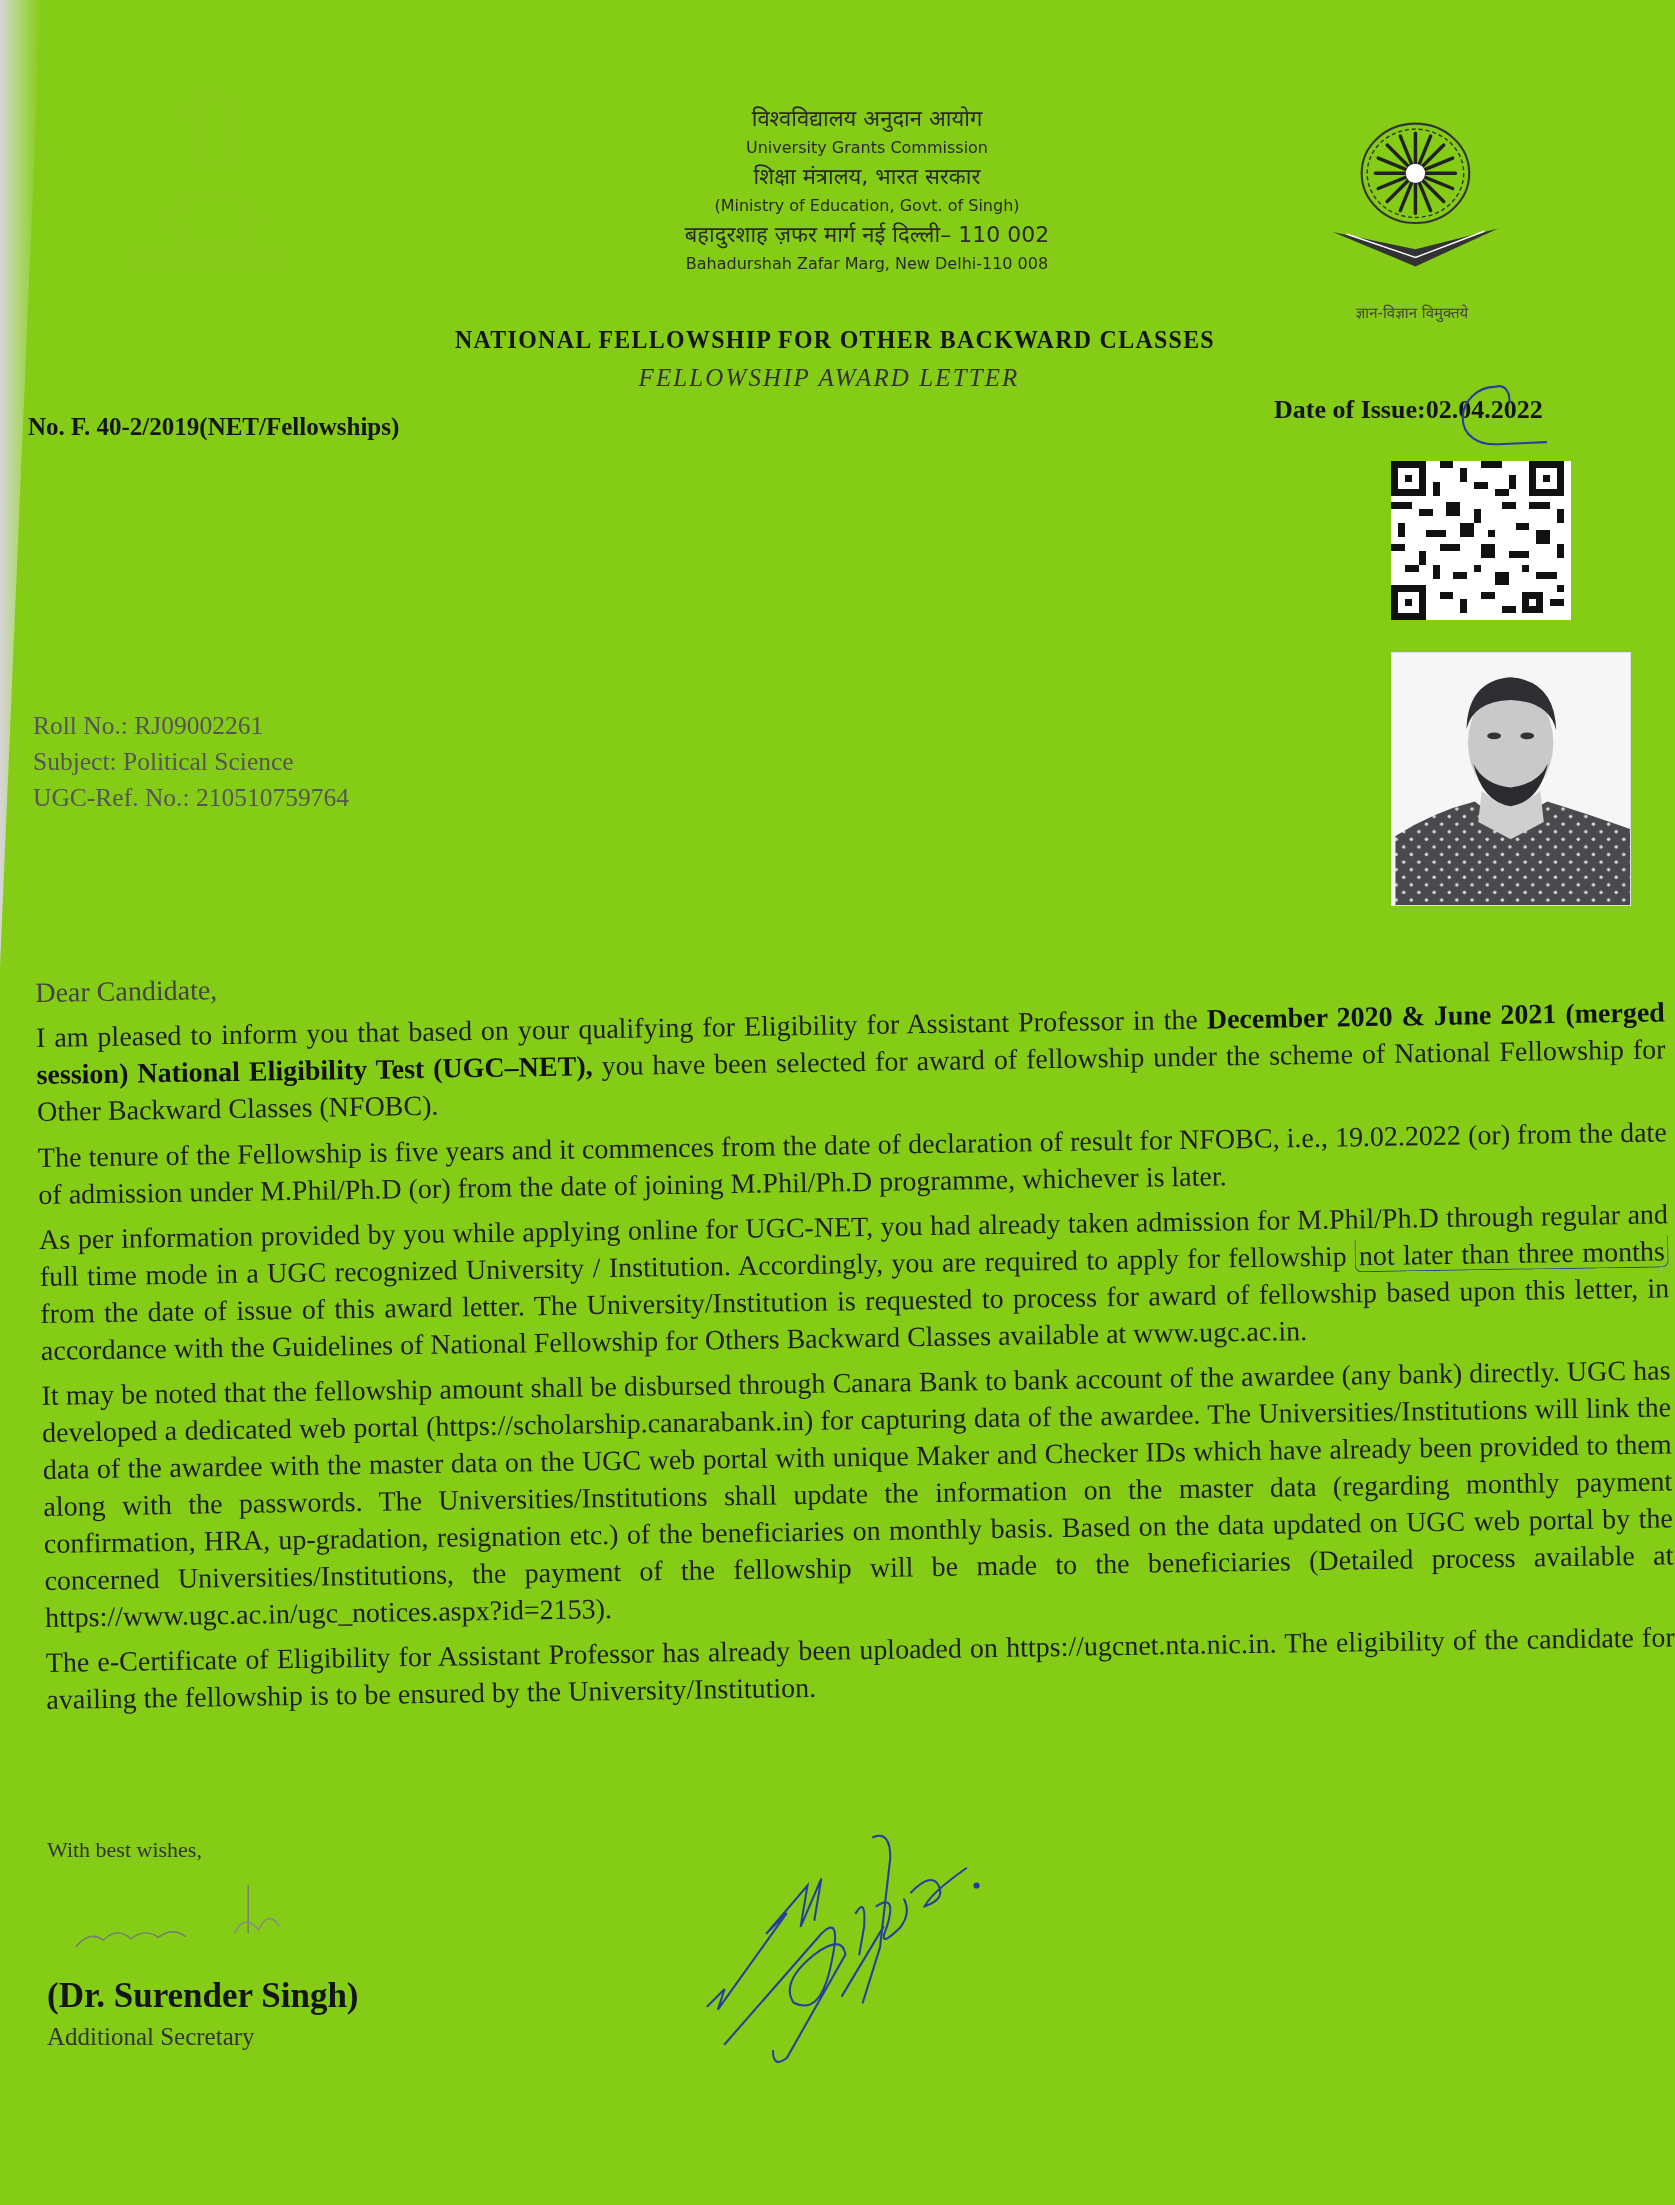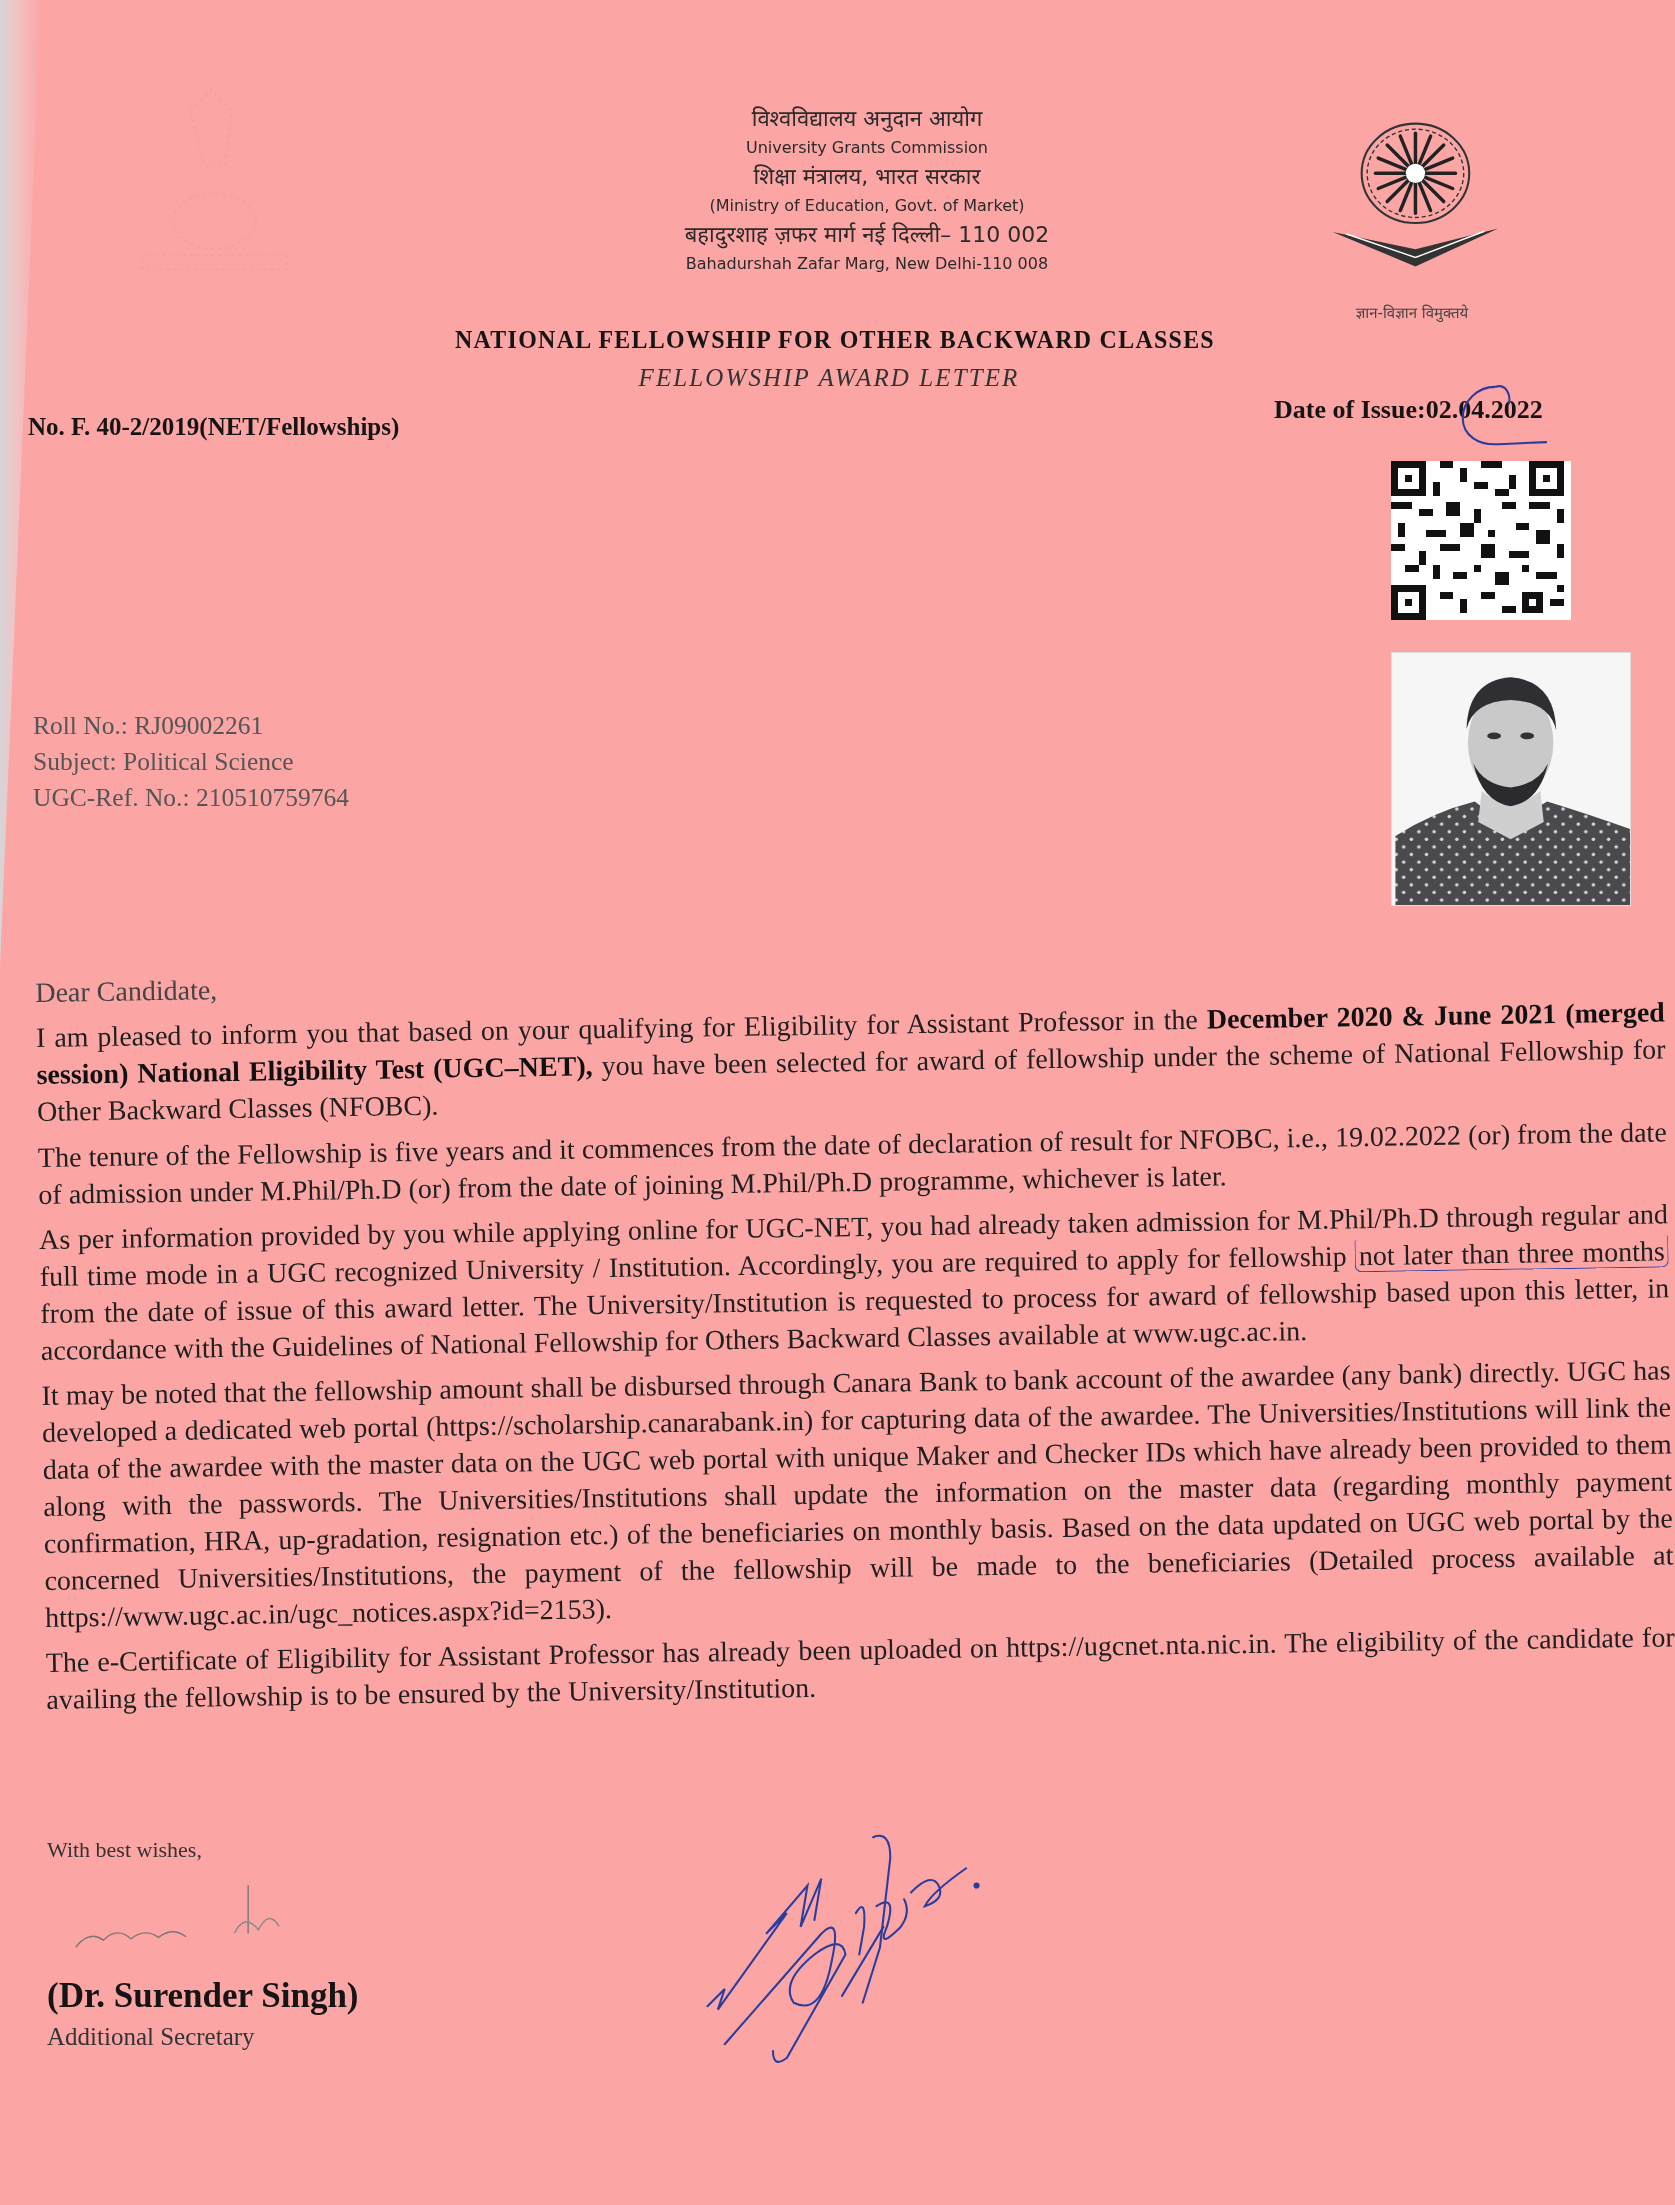"विश्वविद्यालय अनुदान आयोग" .page { background: #fca5a5 -> #84cc16 }
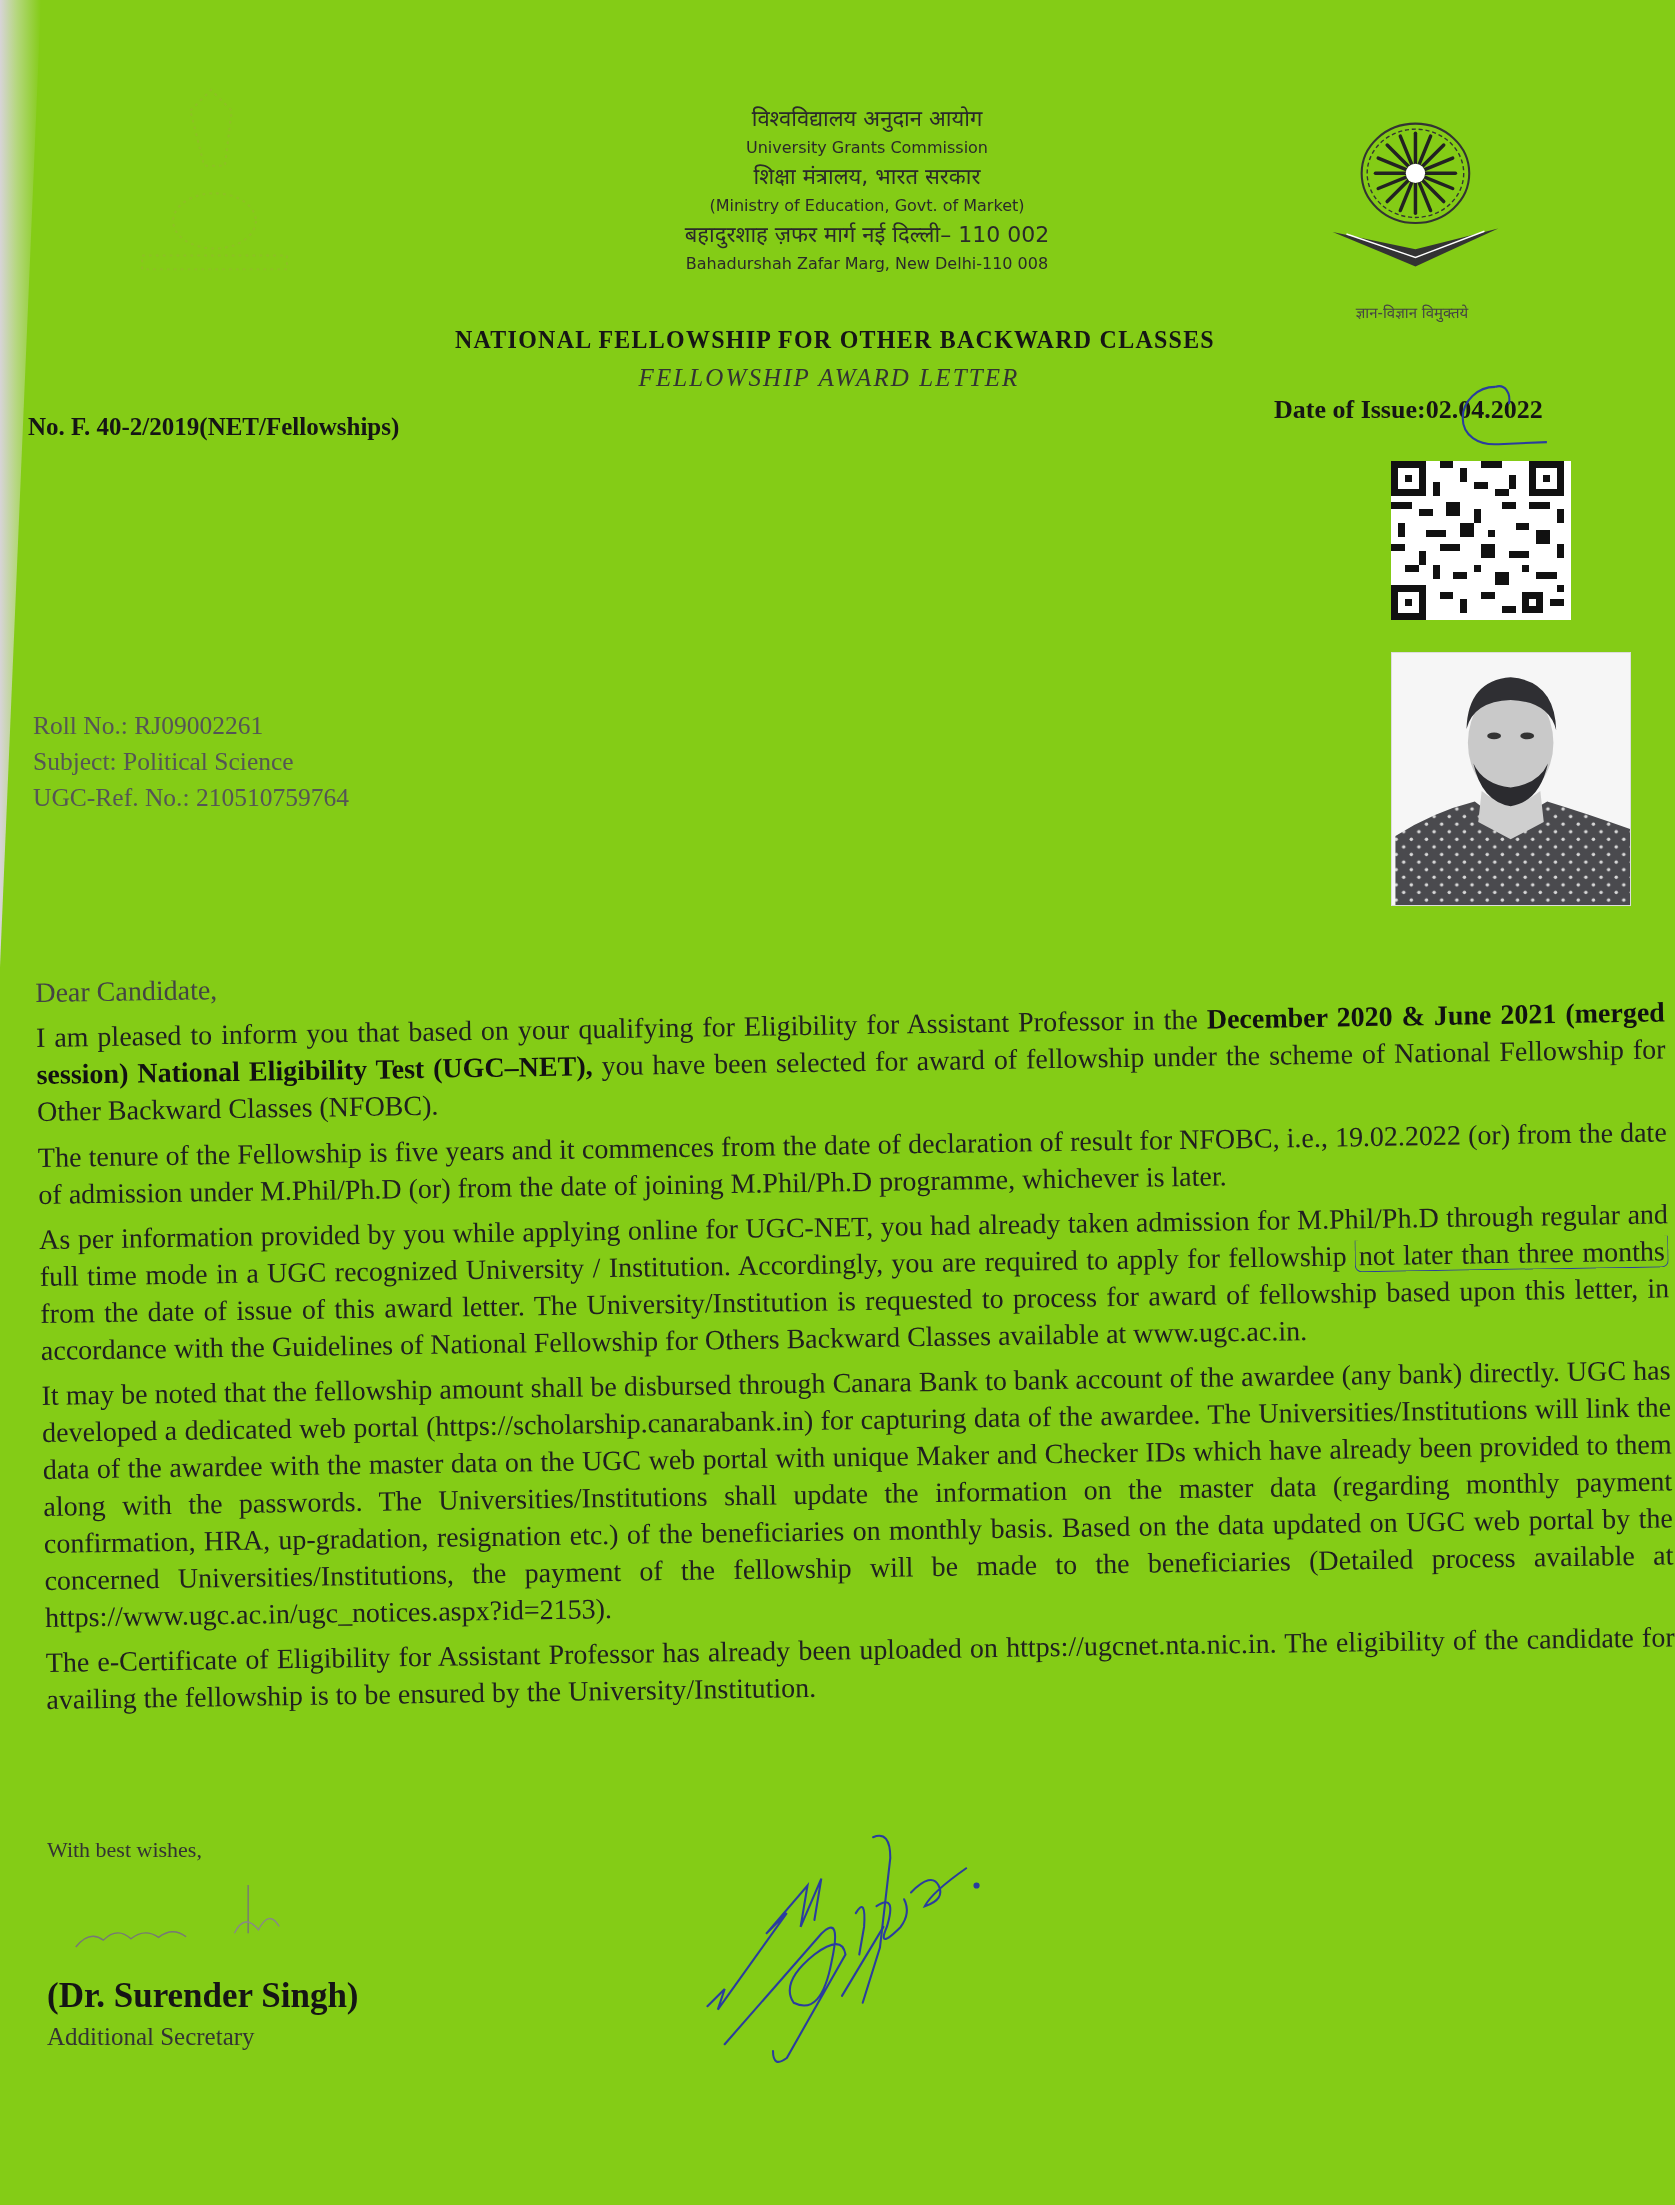"(Ministry of Education, Govt. of" div.line { text: Market -> Singh }
